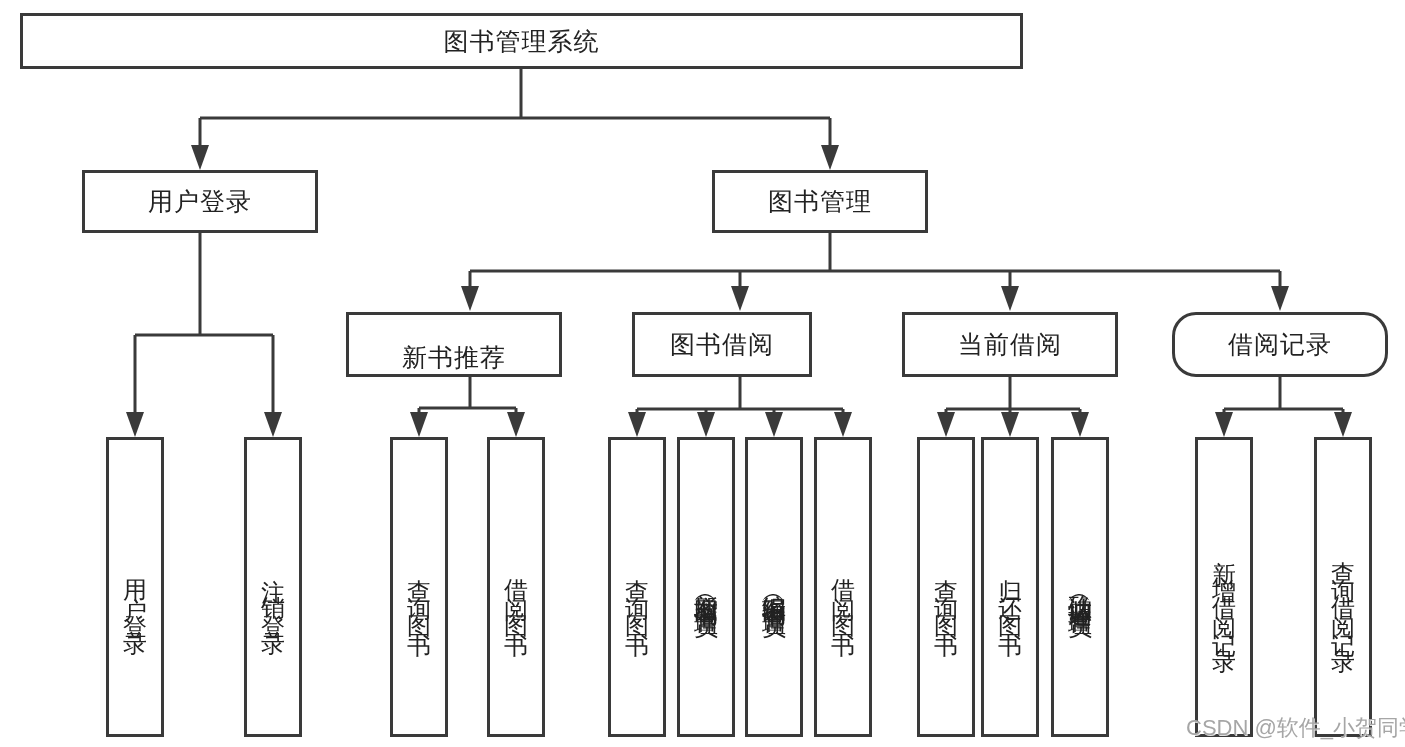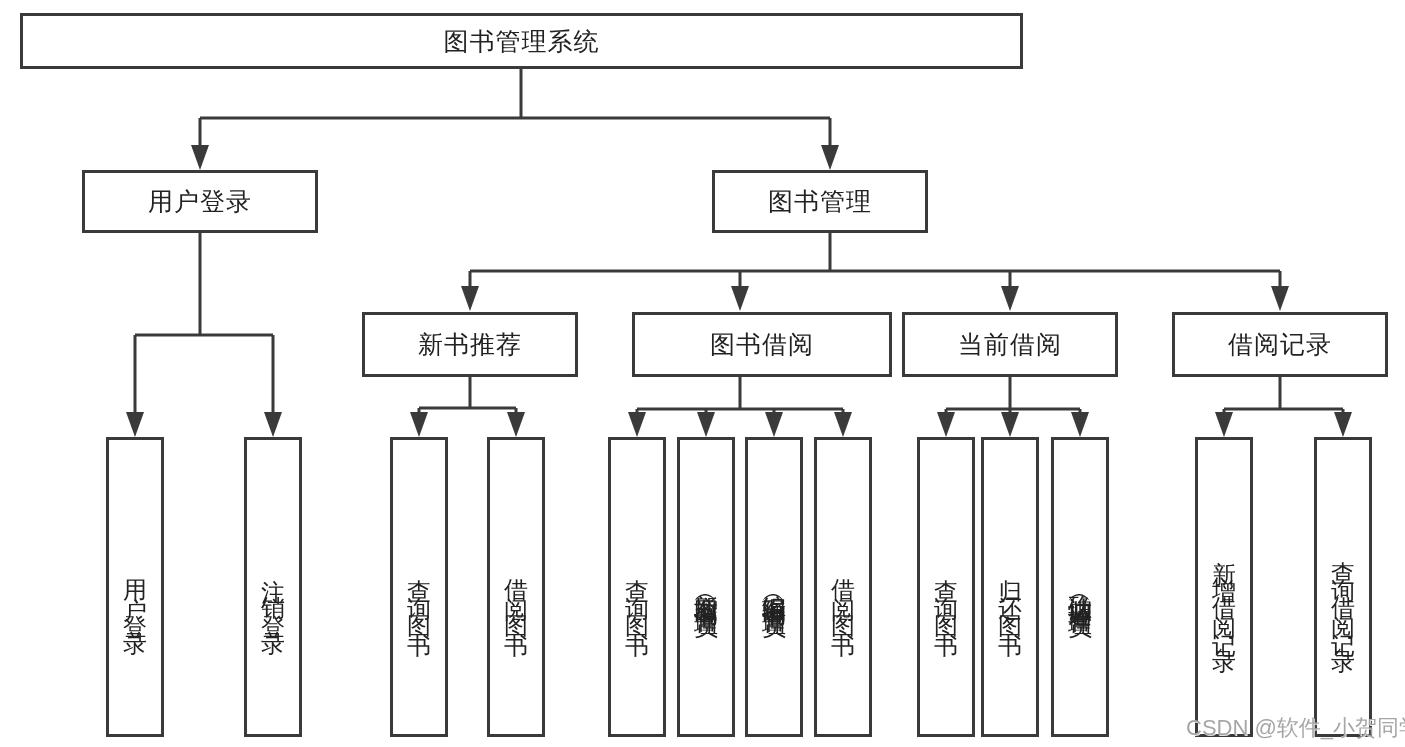"新书推荐" div.box { align-items: none -> flex-end; left: 362px -> 346px }
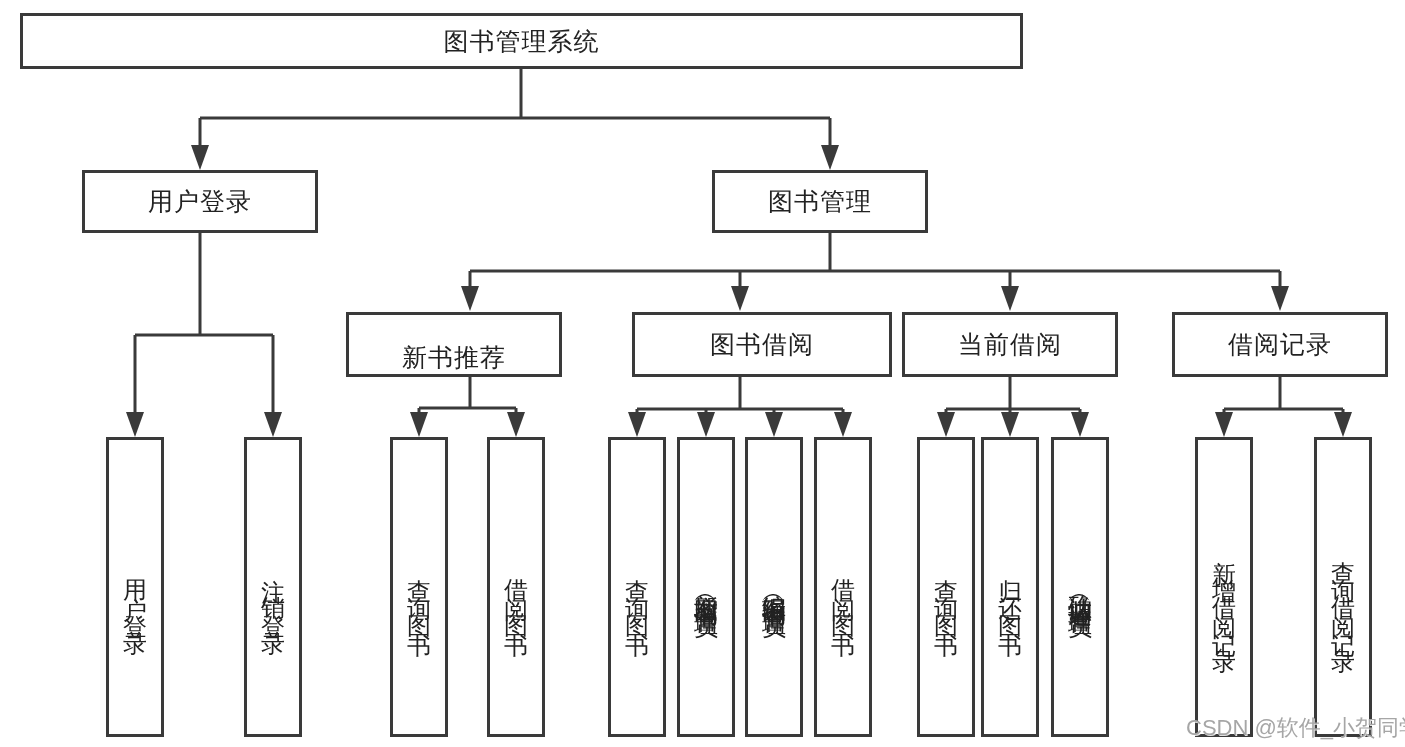"图书借阅" div.box { width: 260px -> 180px }
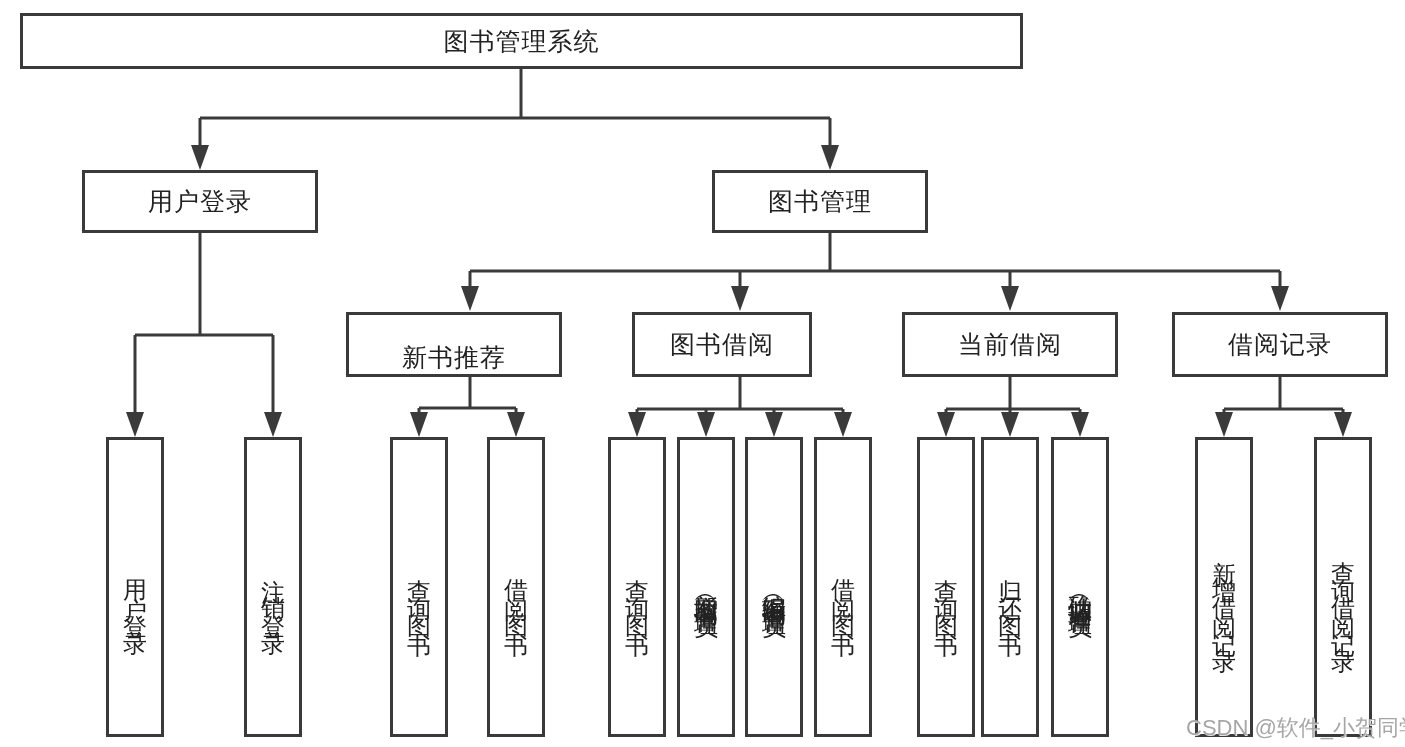"借阅记录" div.box { border-radius: none -> 24px }
